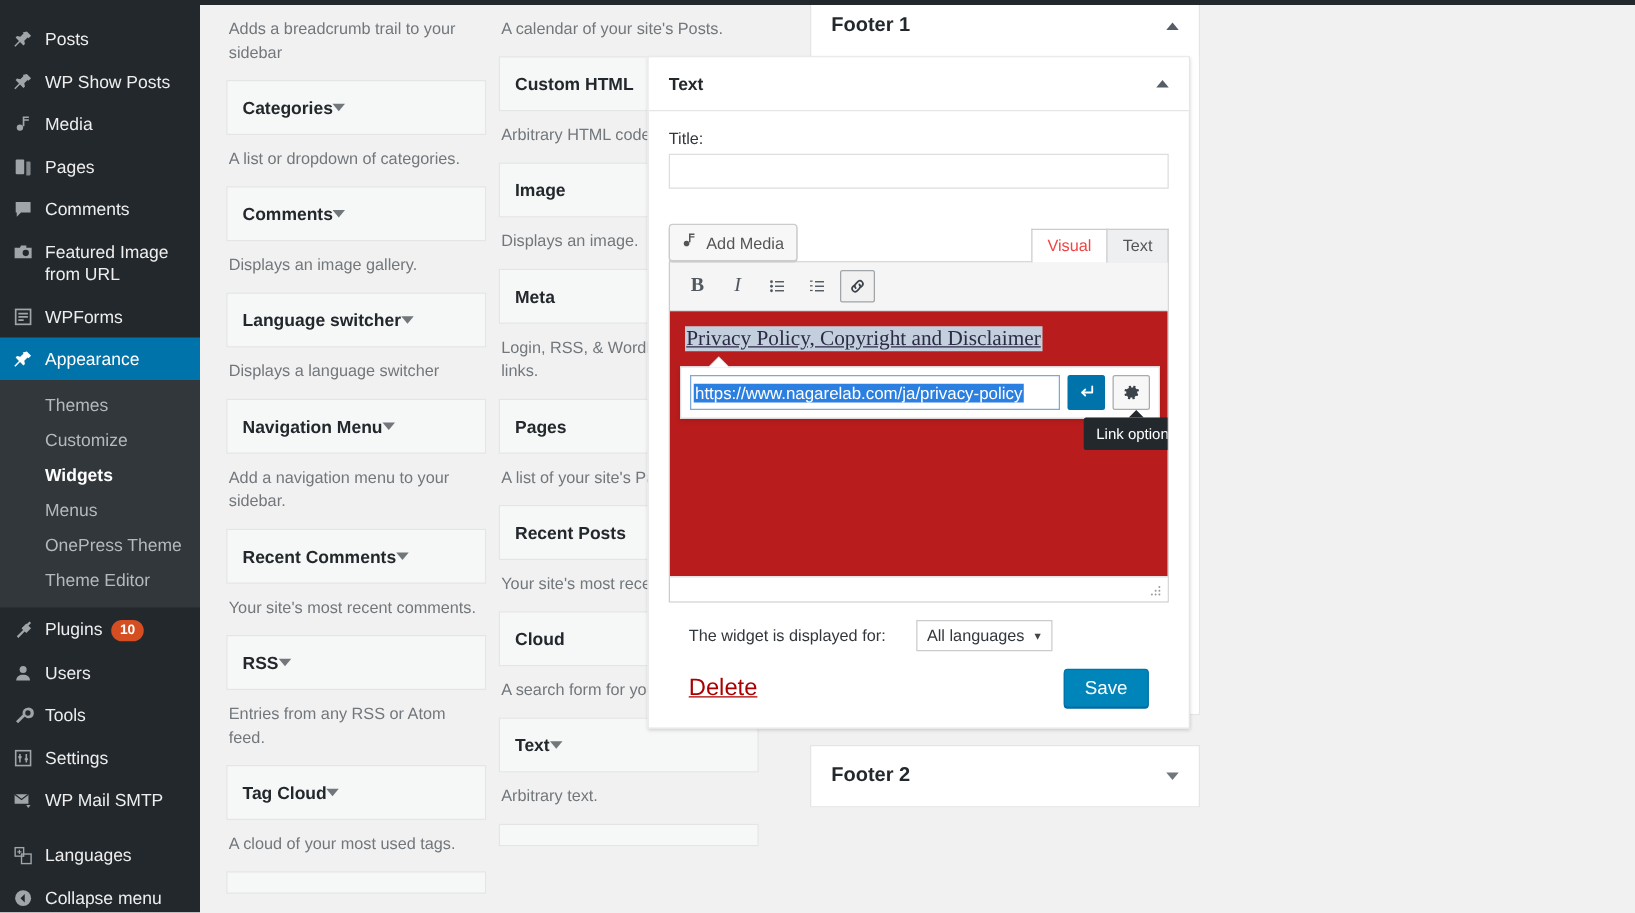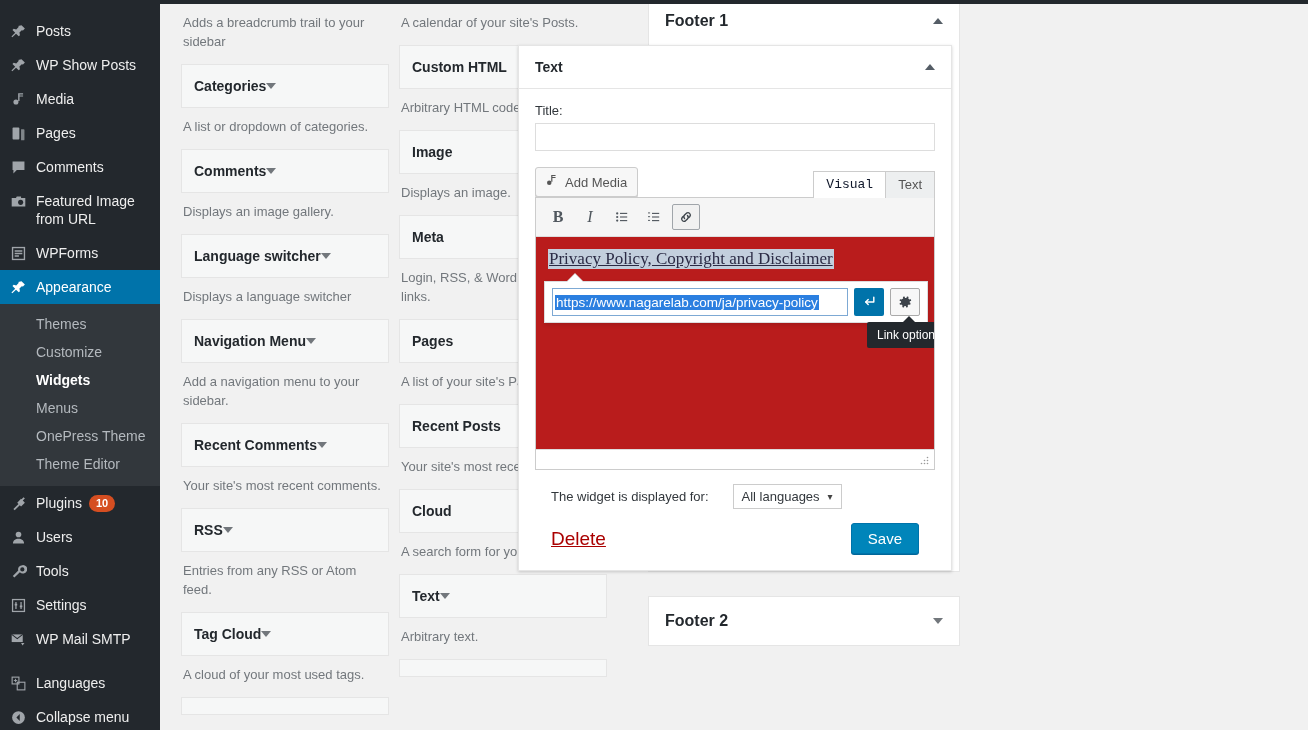"Add Media" .media-row { margin-top: 16px -> 28px }
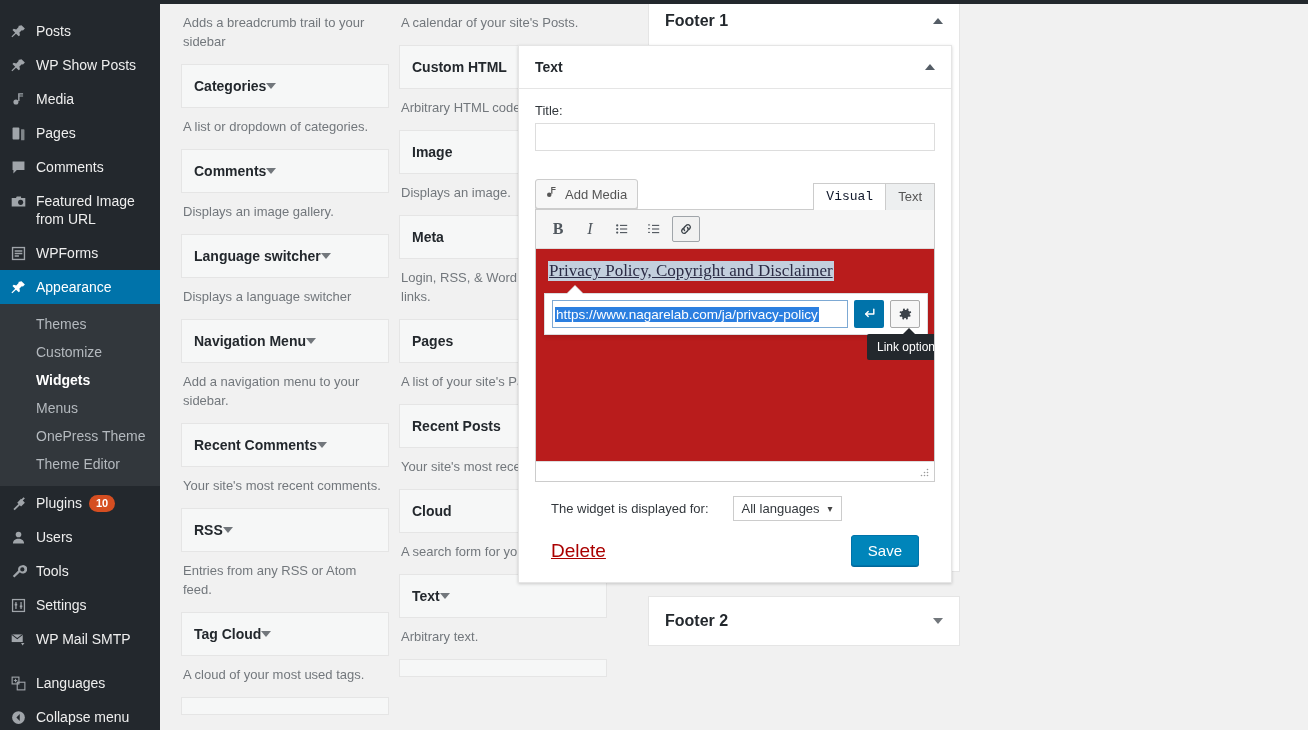"Visual" .tab.active { color: #0f172a -> #ef4444; font-family: Liberation Mono, monospace -> none }
